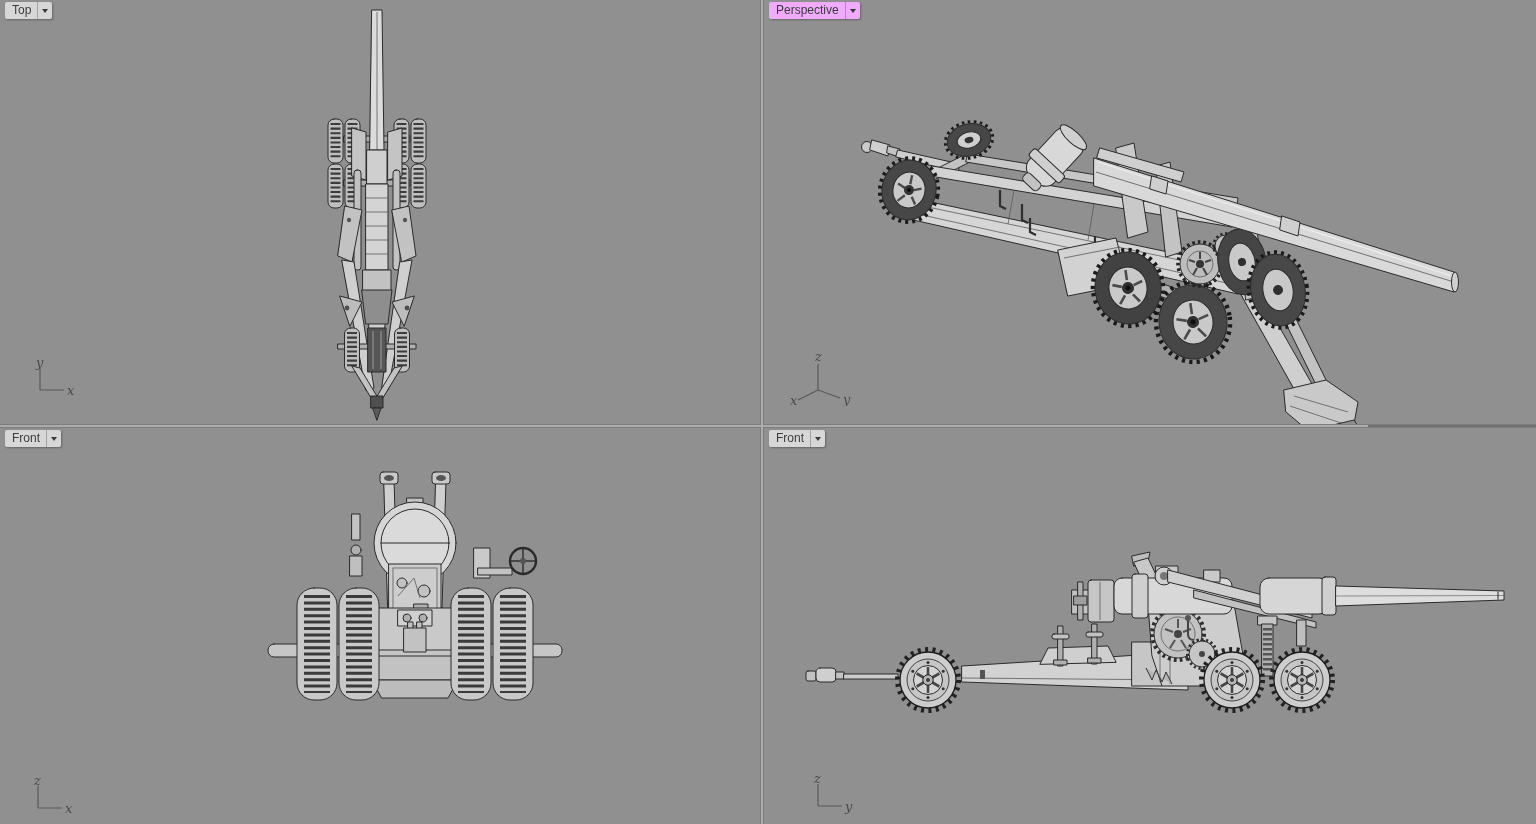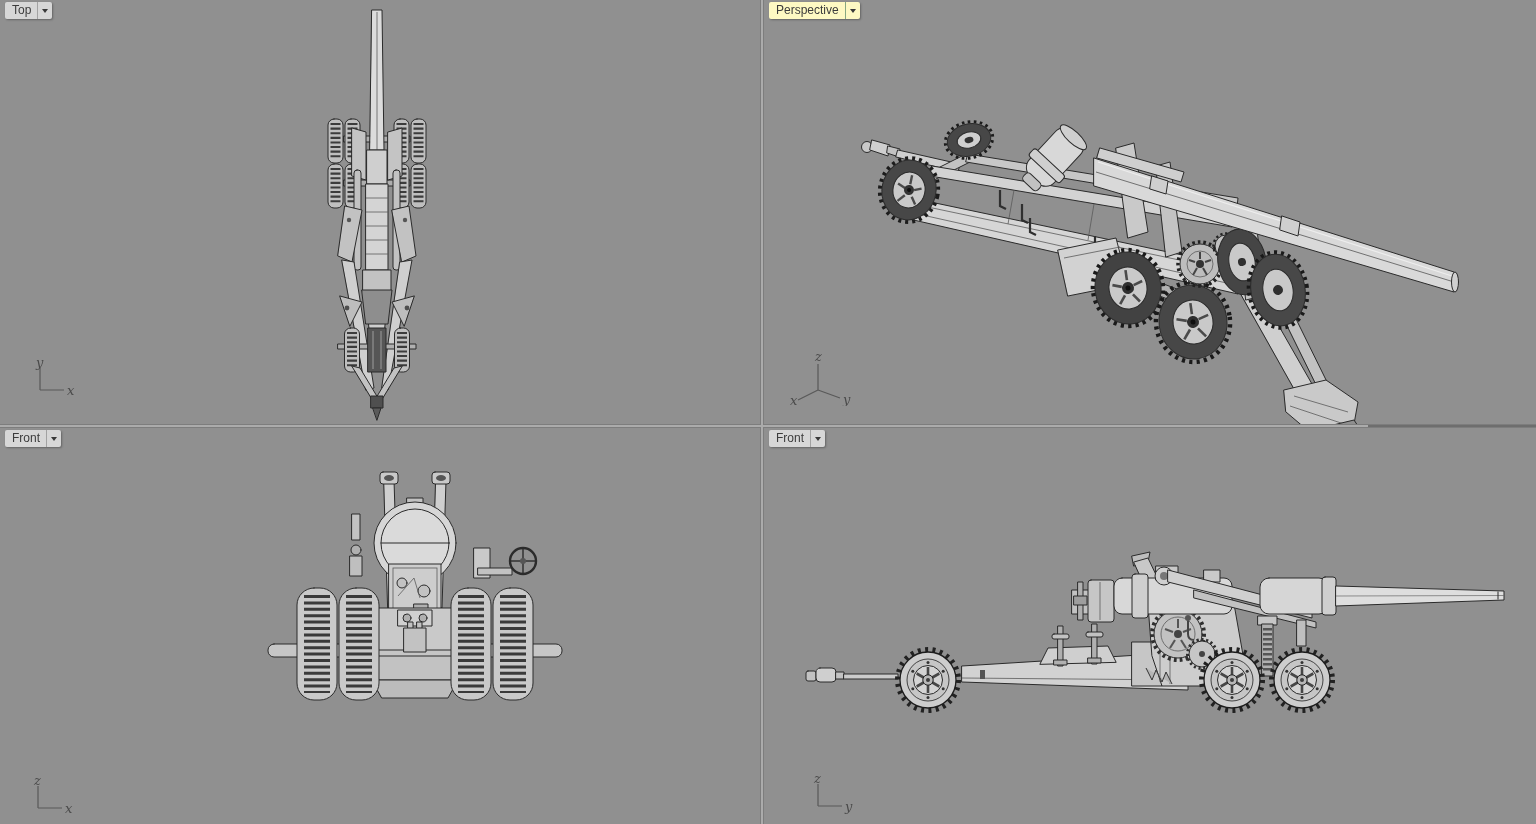"Perspective" .vplabel.active { background: #fef9c3 -> #f0abfc }
